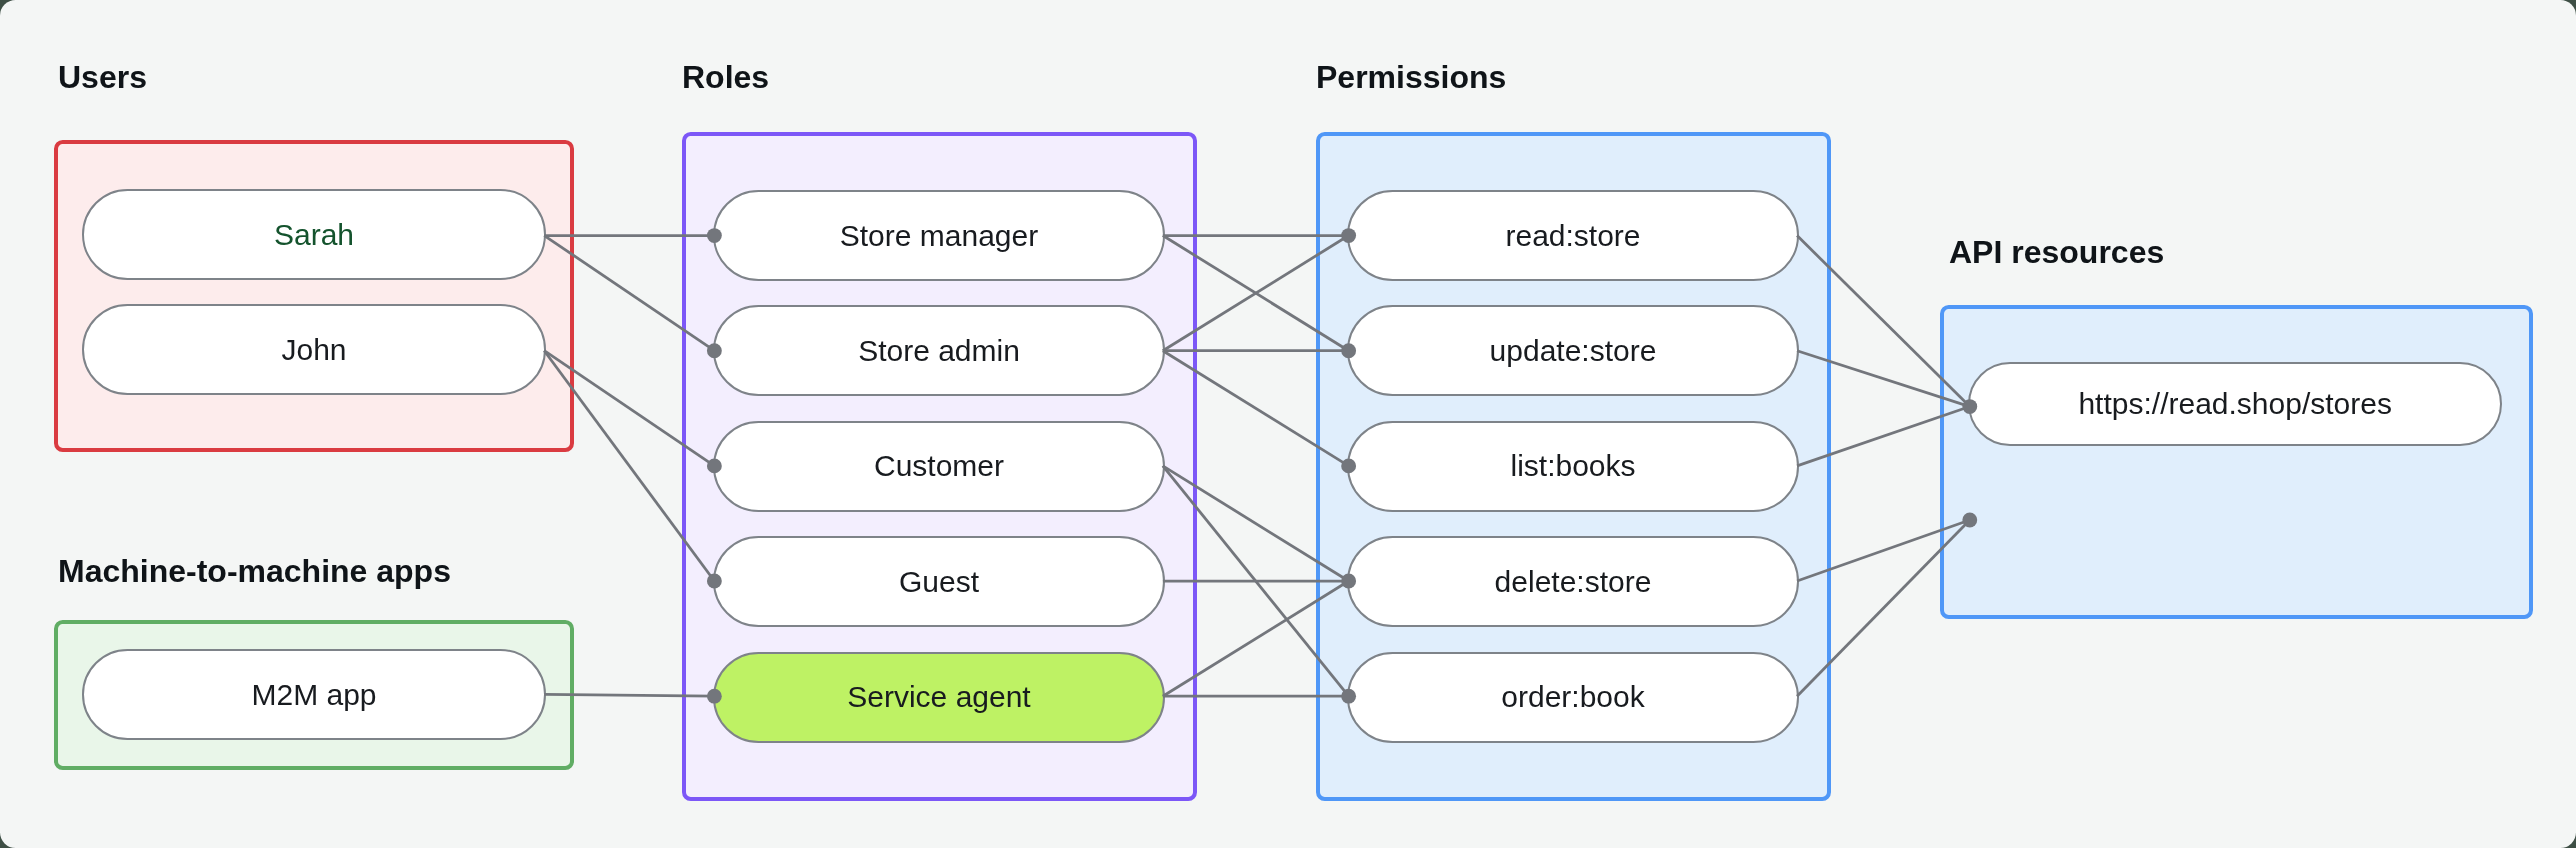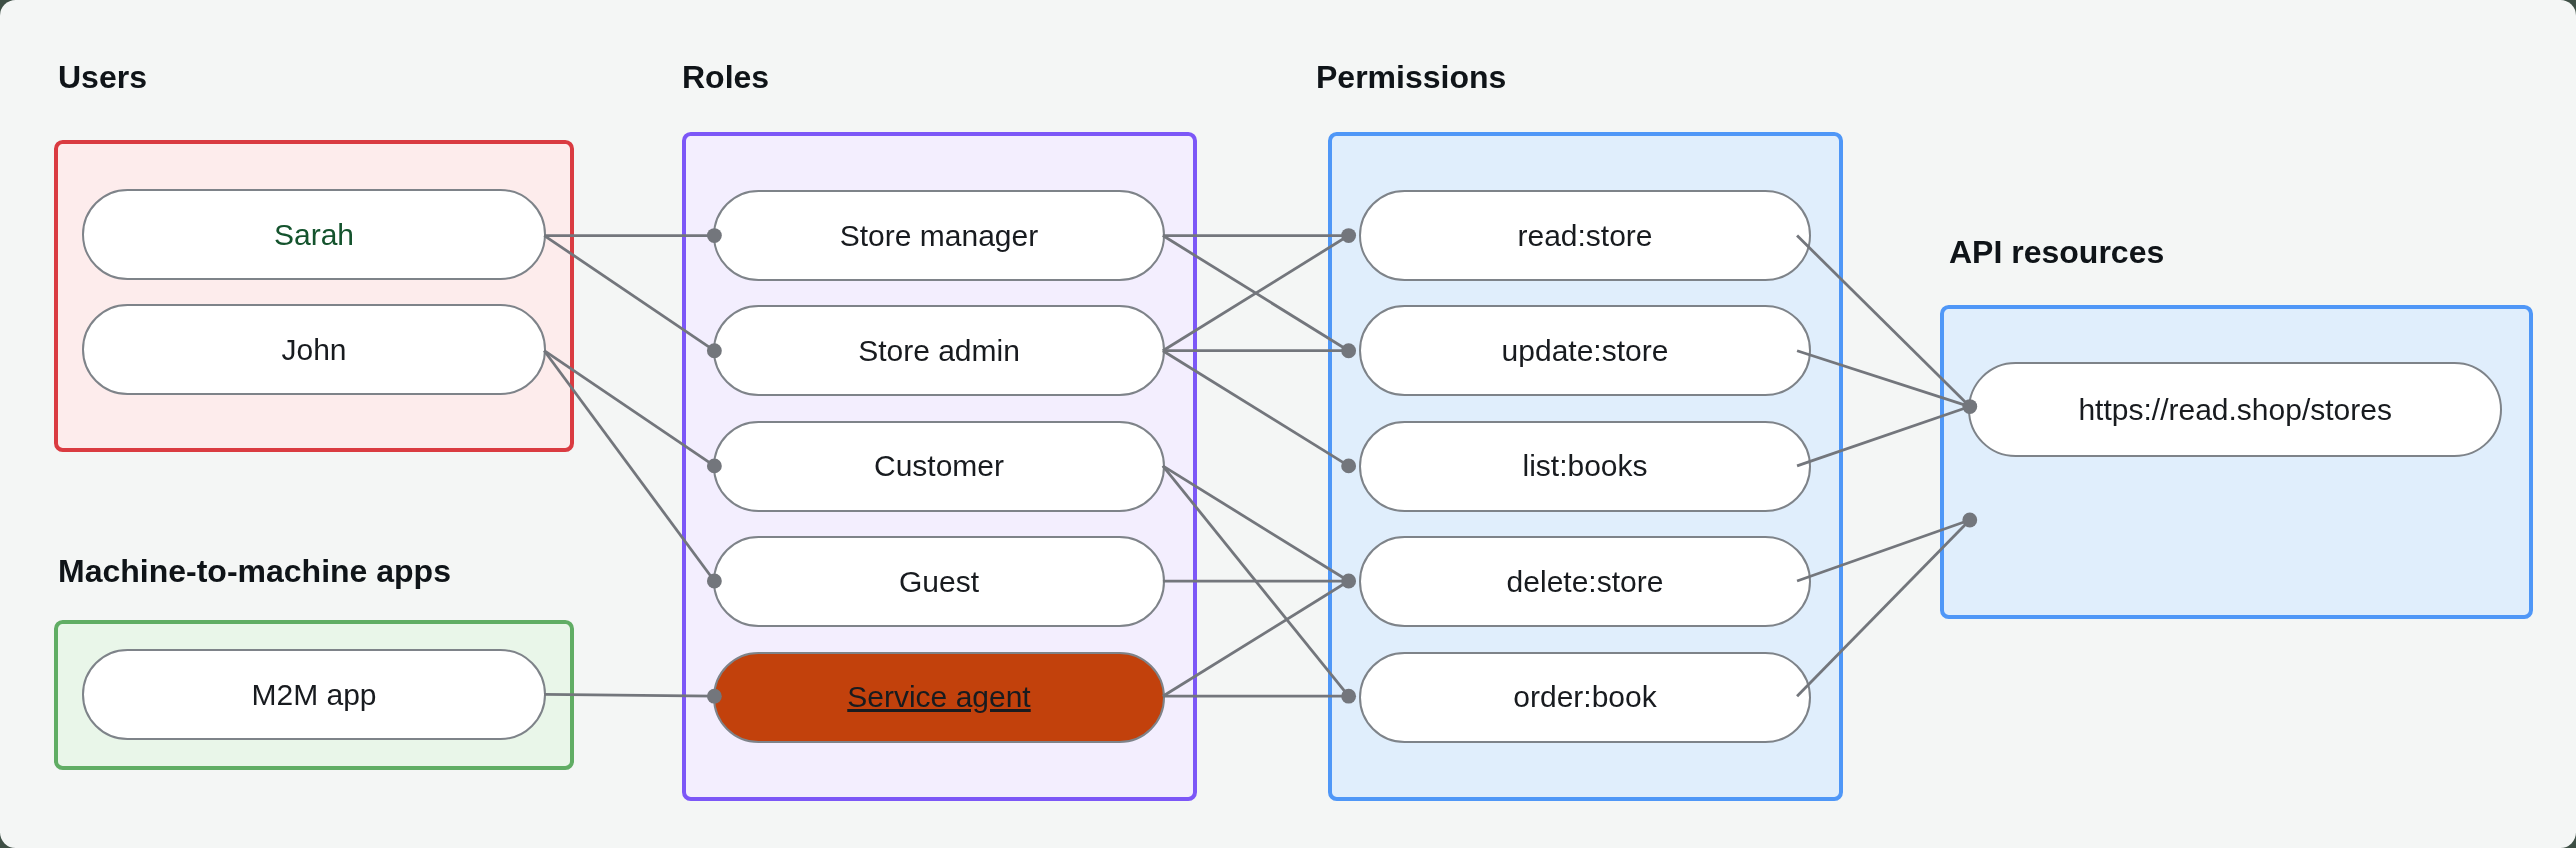"read:store" div.group-box { margin-left: 12px -> none }
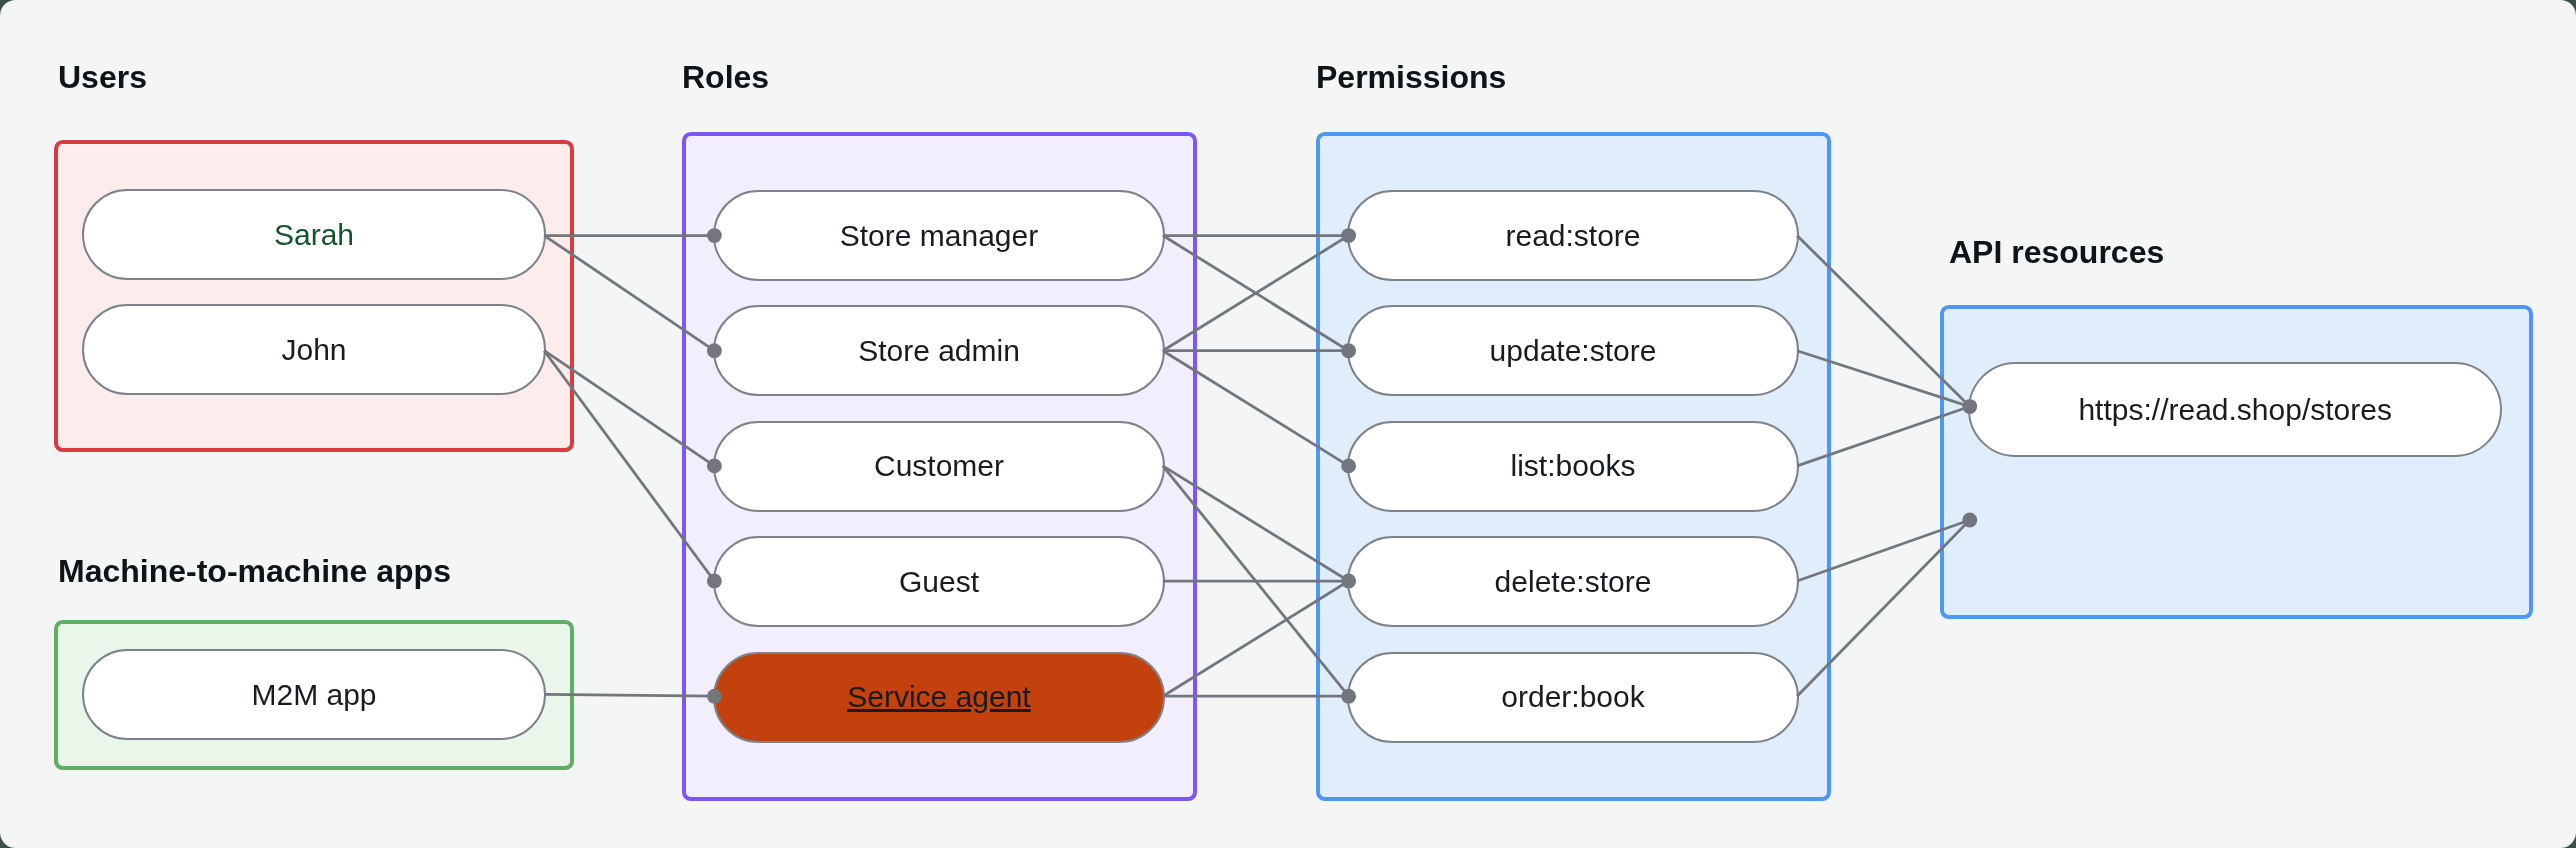"https://read.shop/stores" .box-api .pill { height: 95px -> 84px }
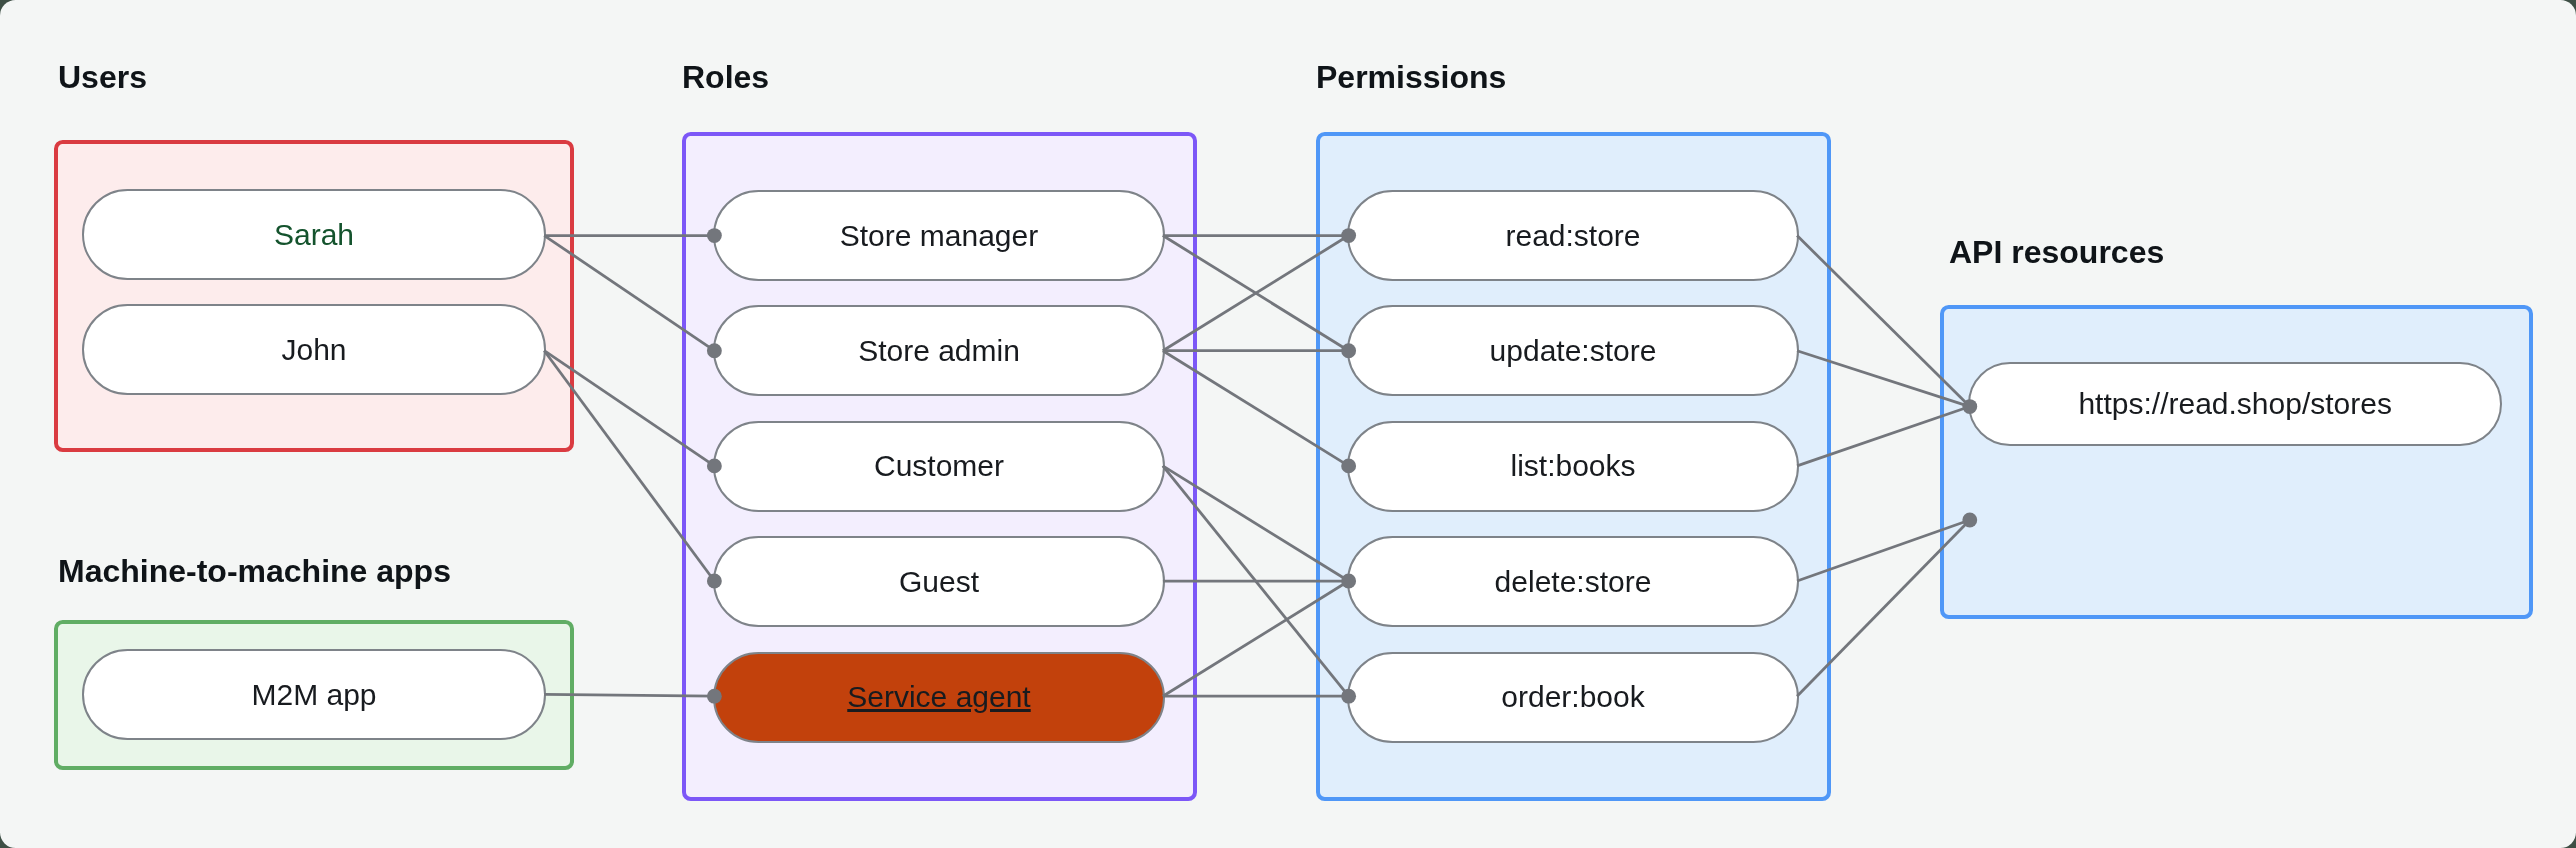"Service agent" div.pill { background: #c2410c -> #bef264; text-decoration: underline -> none }
